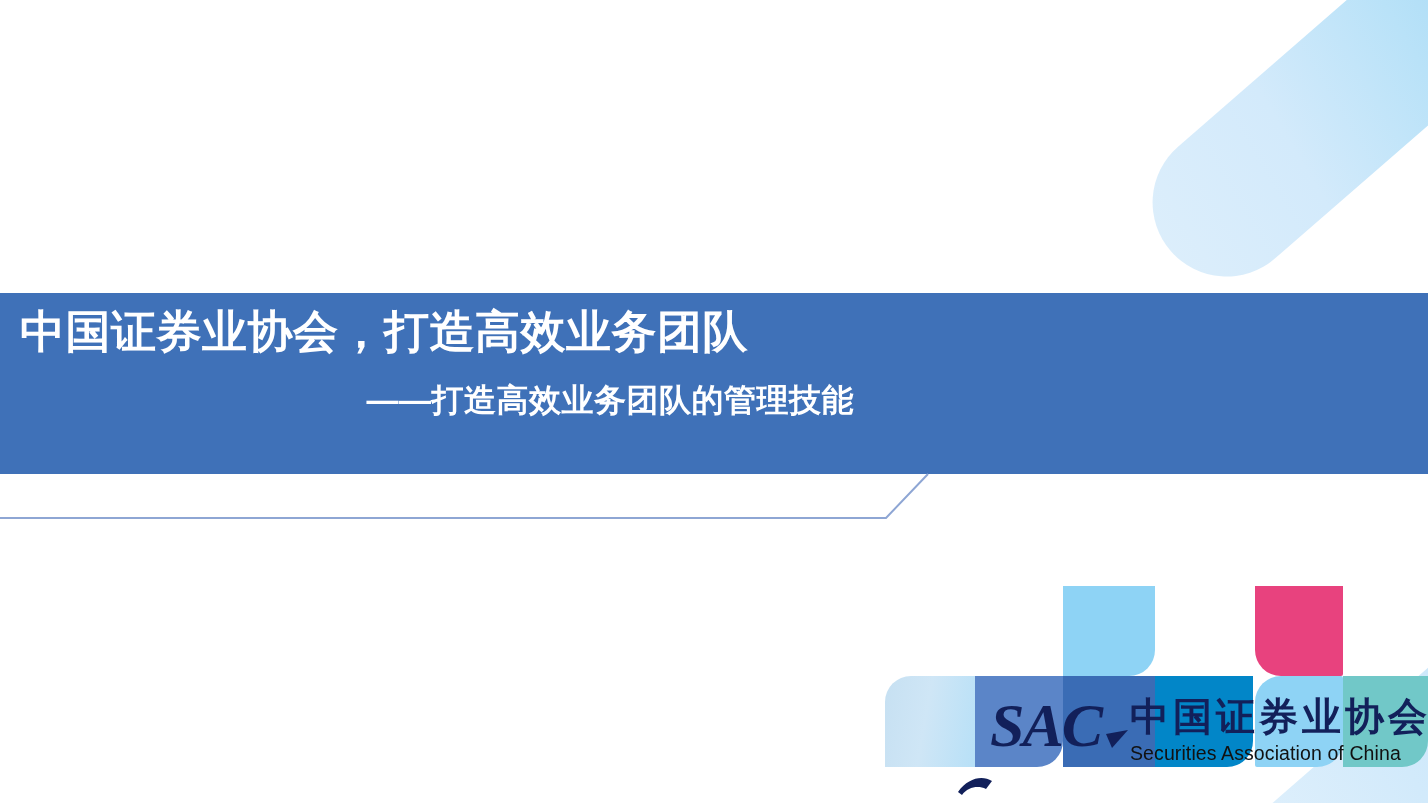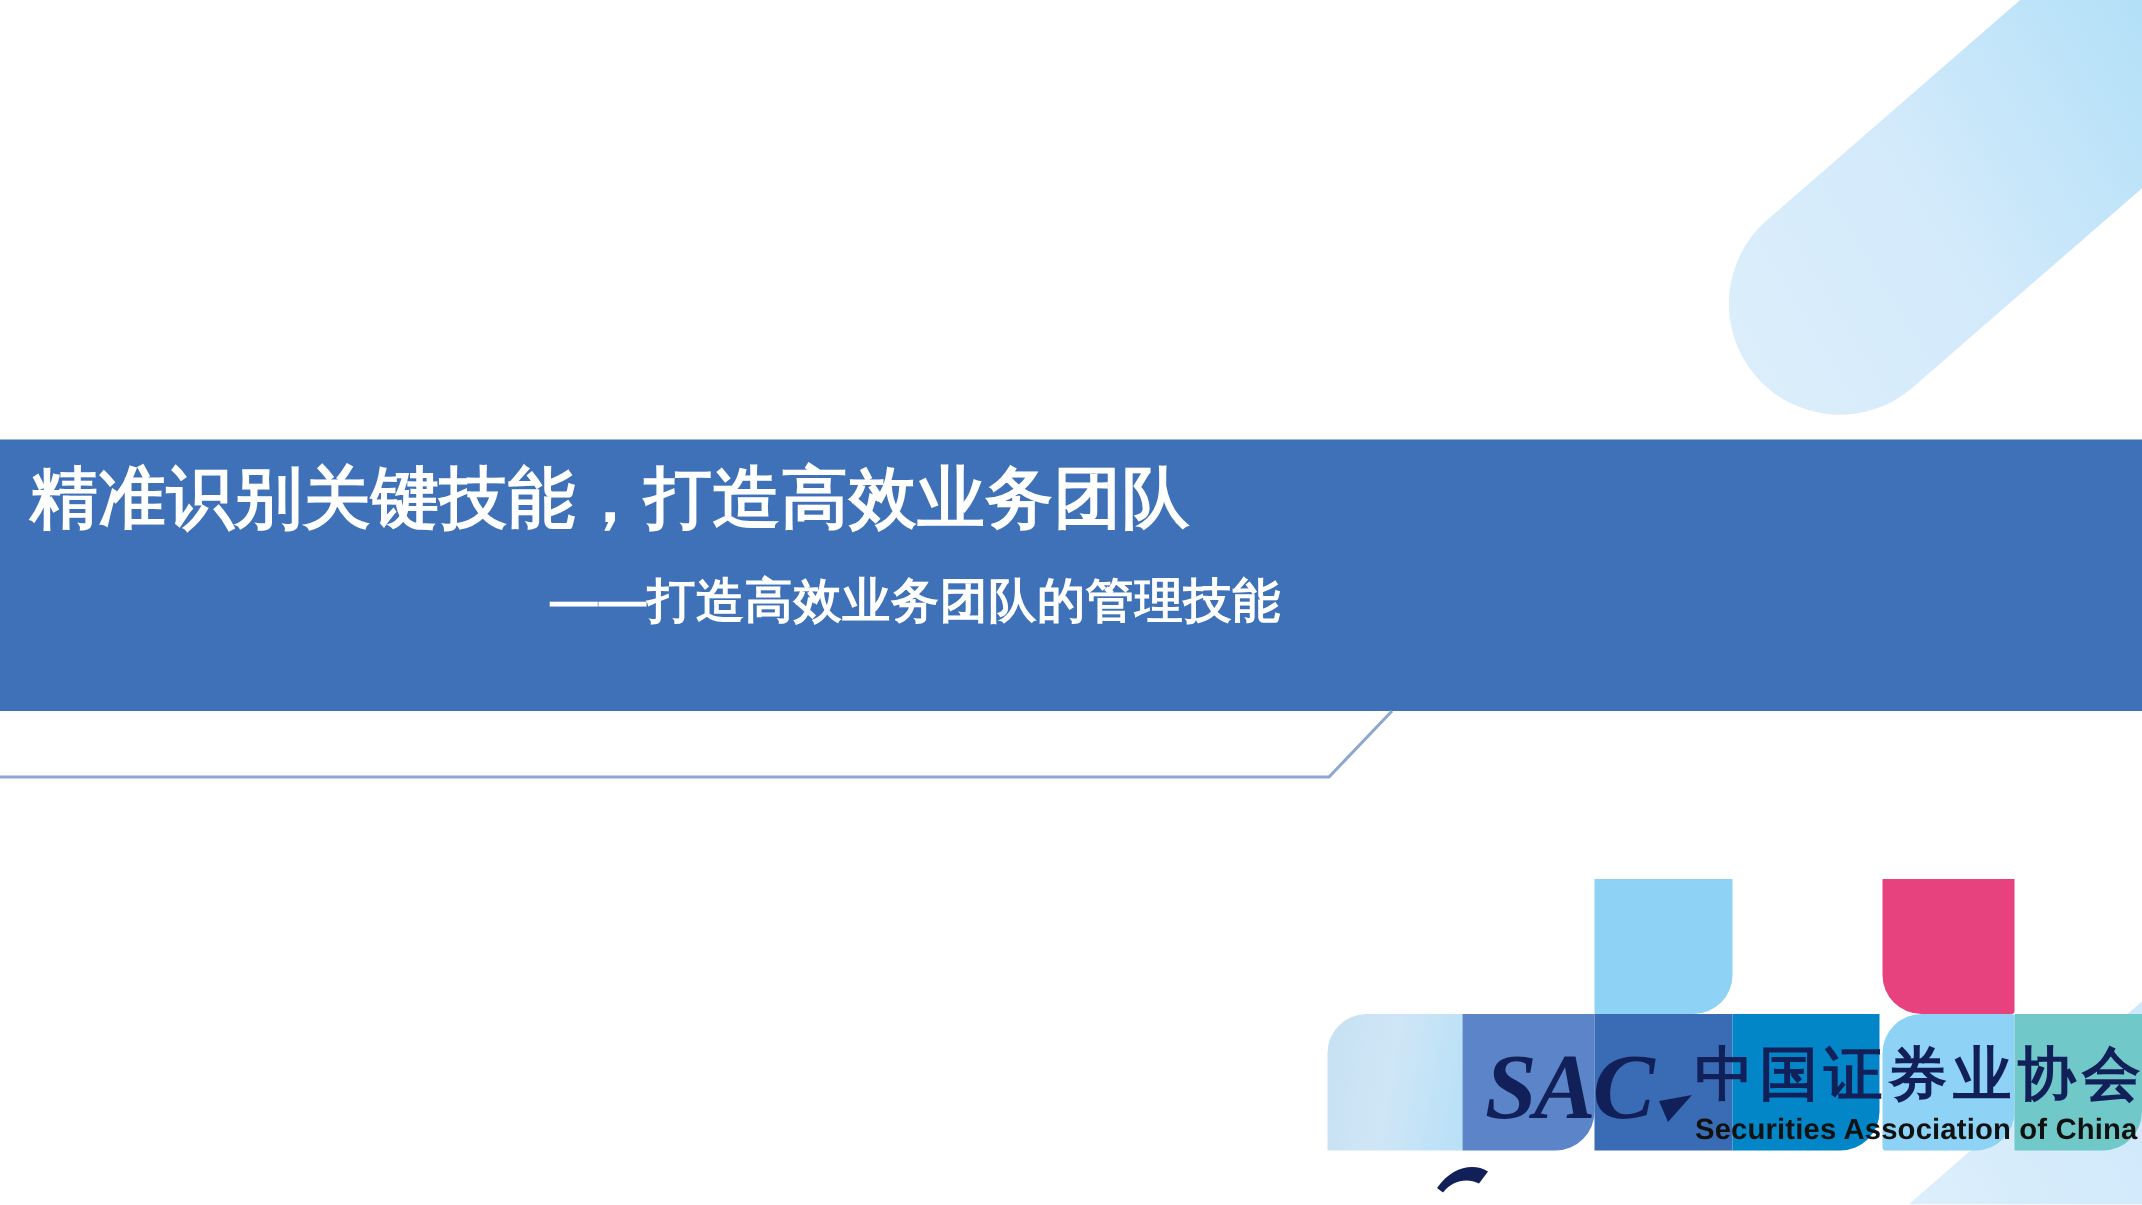"精准识别关键技能，打造高效业务团队" div.title-main { text: 精准识别关键技能 -> 中国证券业协会 }
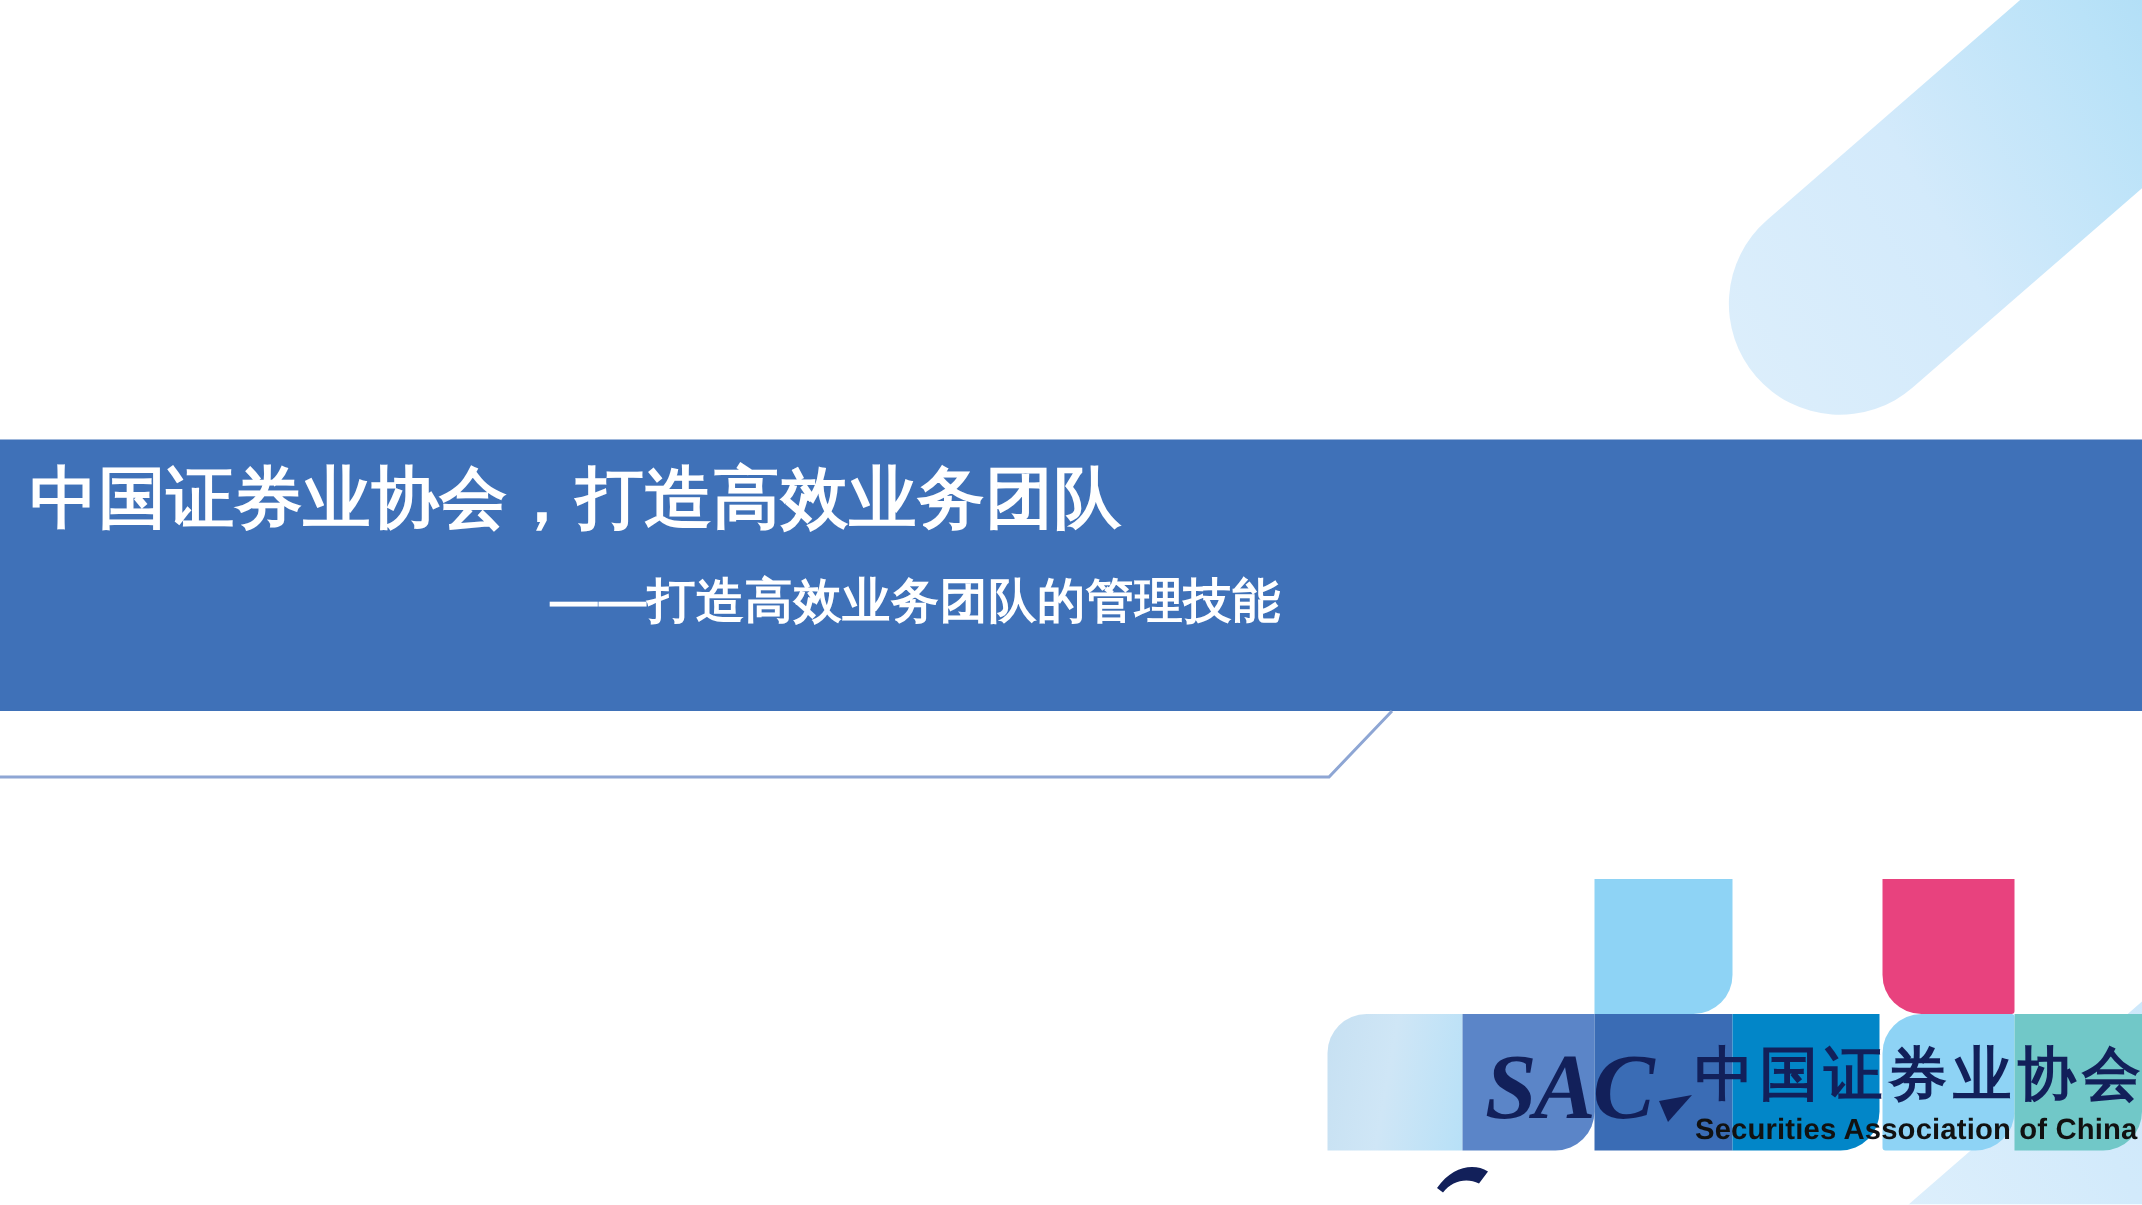"Securities Association of China" .logo-en { font-weight: bold -> normal }
